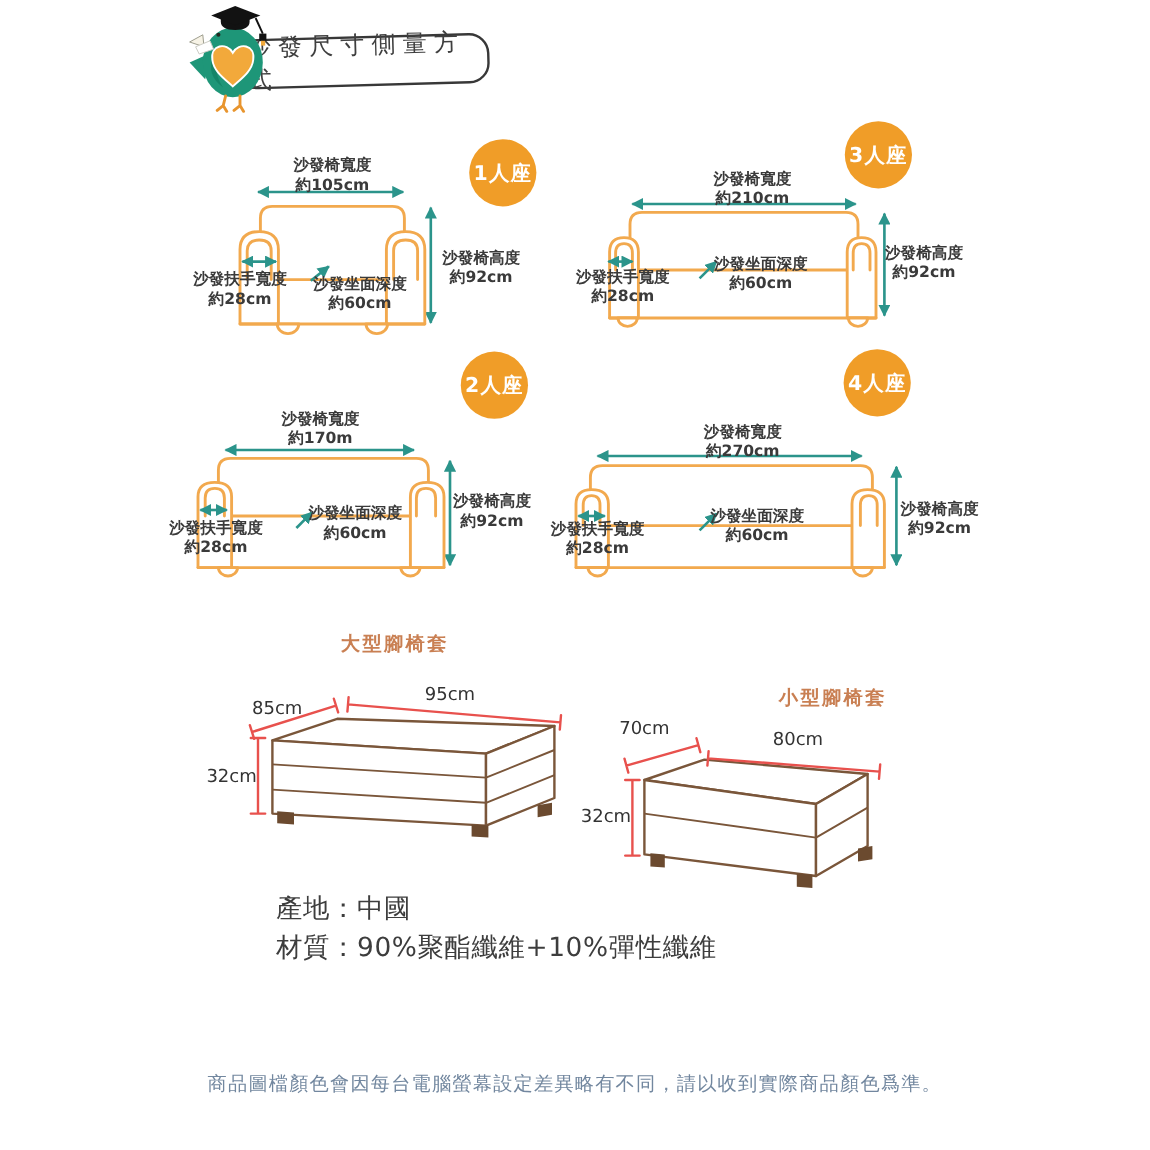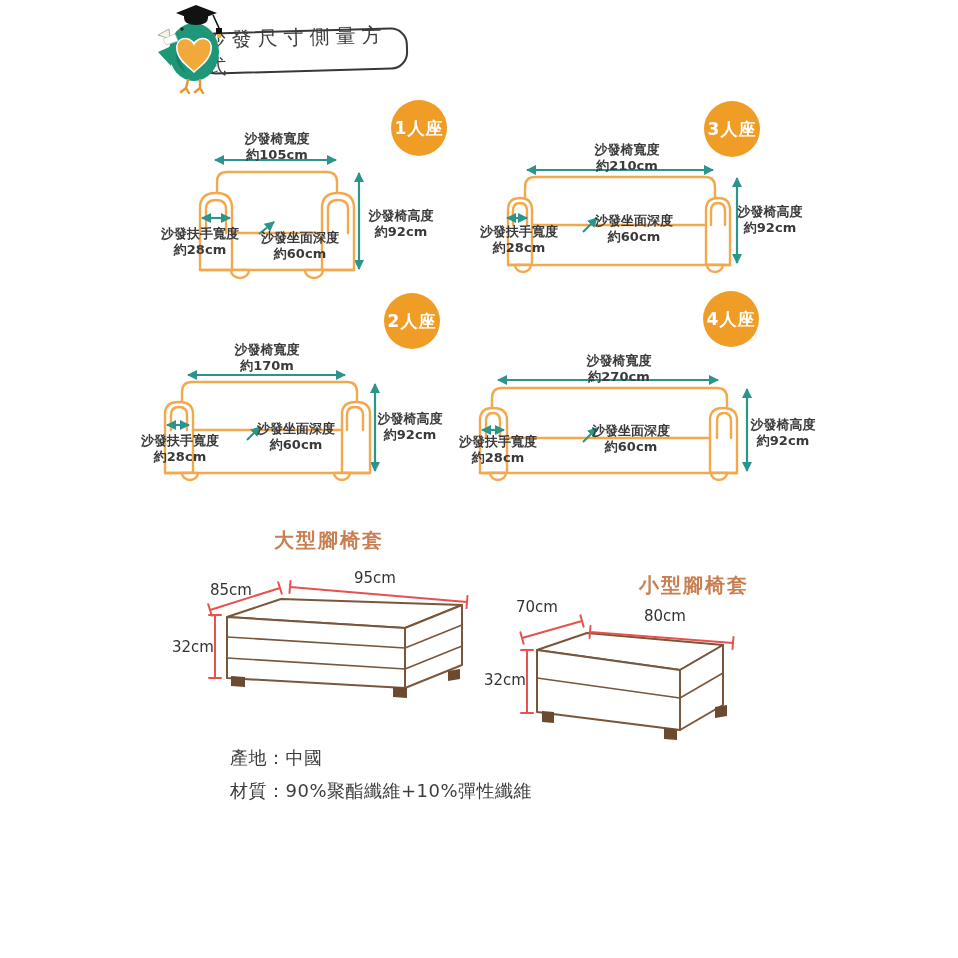"1人座" div.badge { top: 100px -> 116px }
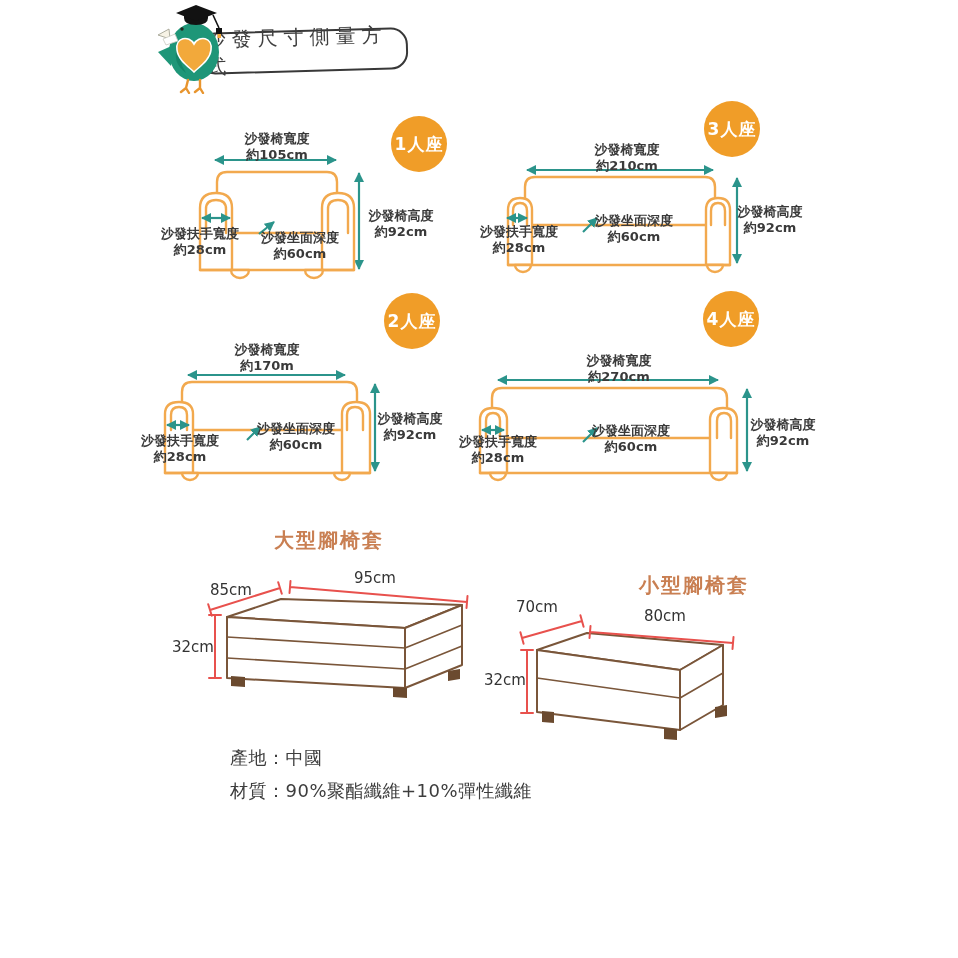"大型腳椅套" .otitle { font-size: 20px -> 16px }
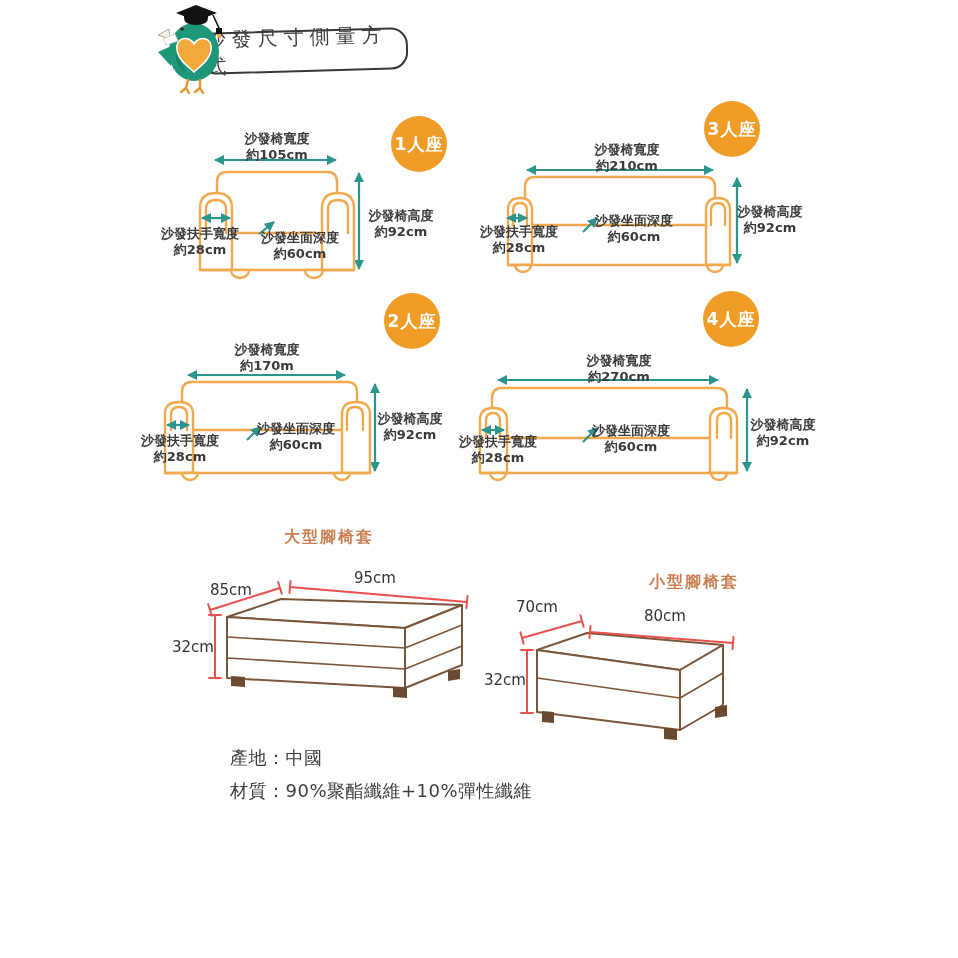"產地：中國" .pinfo { font-size: 18px -> 22px }
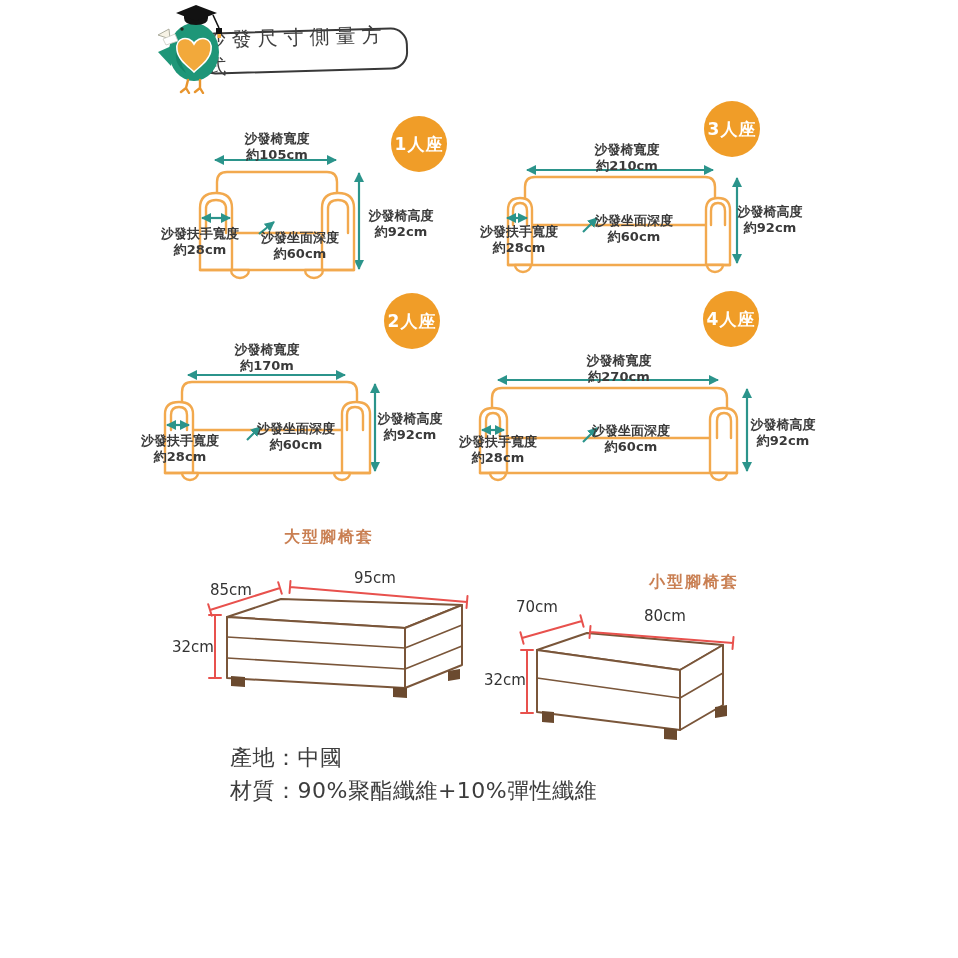"商品圖檔顏色會因每台電腦螢幕設定差異略有不同，請以收到實際商品顏色爲準。" div { html: none -> <div>商品圖檔顏色會因每台電腦螢幕設定差異略有不同，請以收到實際商品顏色爲準。</div> }
